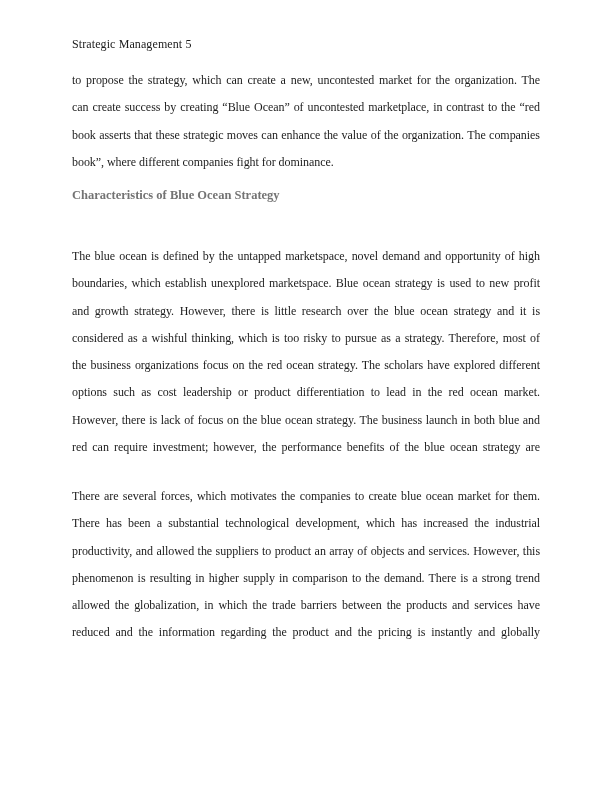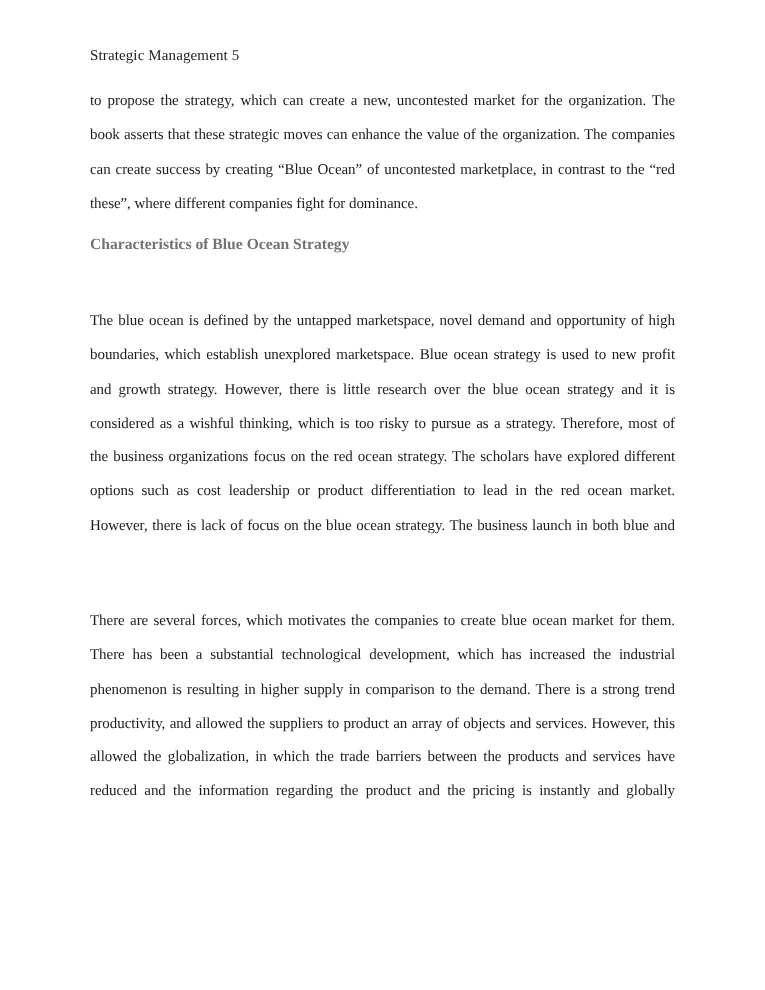"book asserts that these strategic" div.line { order: before "can create success by creating" -> after "can create success by creating" }
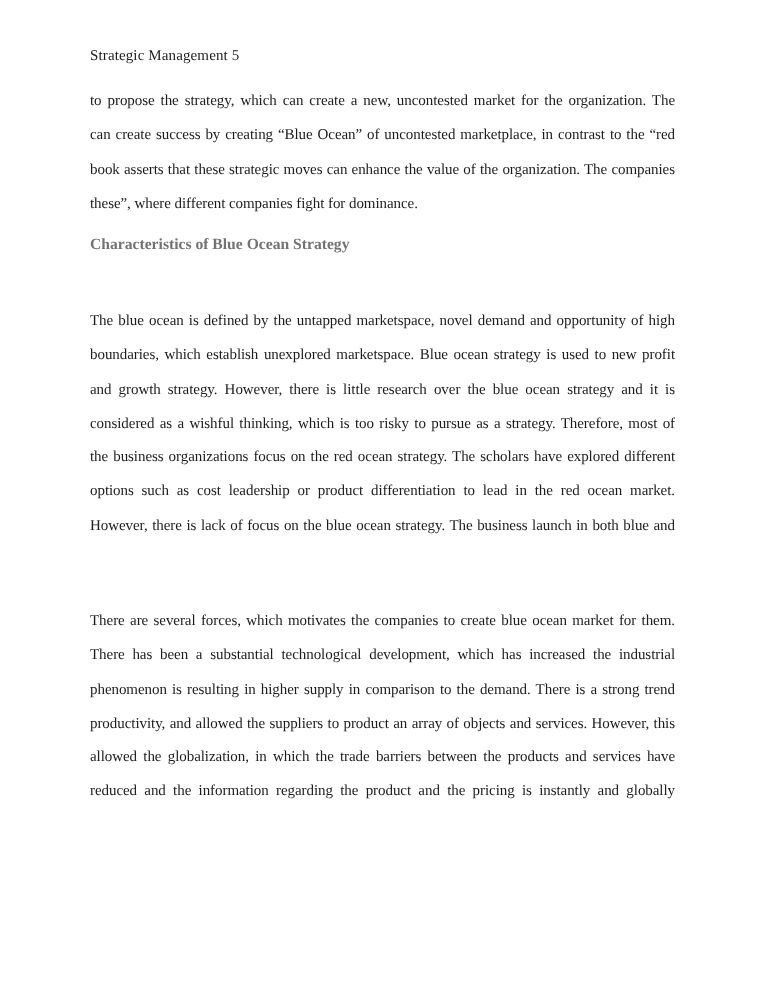"these”, where different companies fight" div.line { text: these -> book }
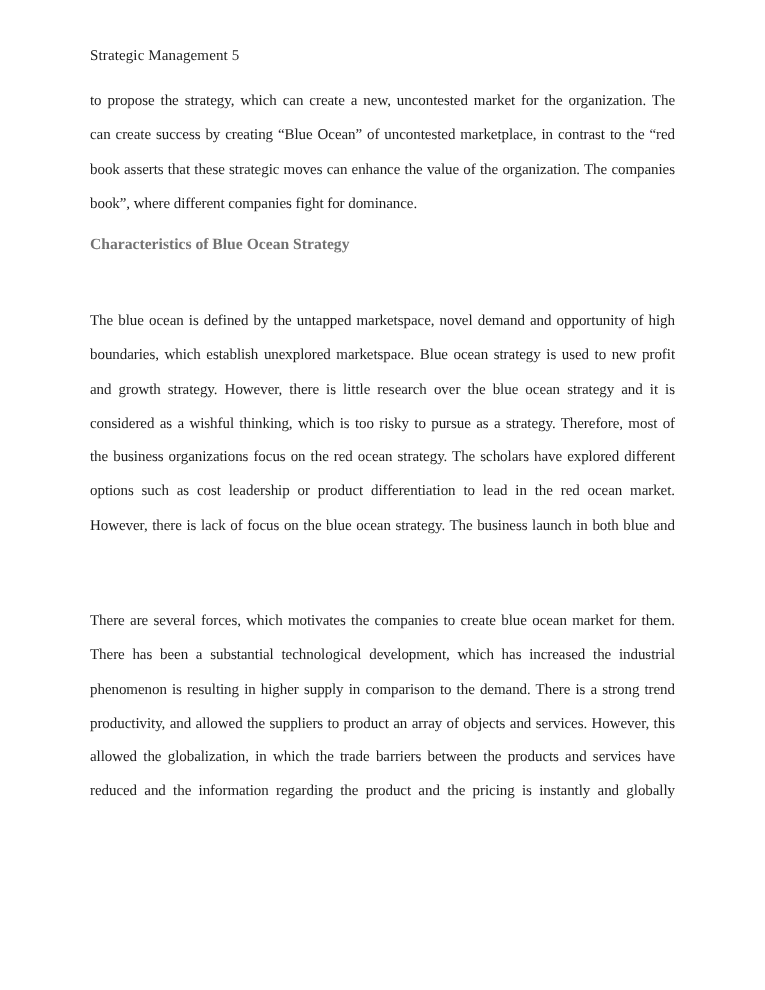"red can require investment; however," div.line { html: none -> <div>red can require investment; however, the performance benefits of the blue ocean strategy are</div> }
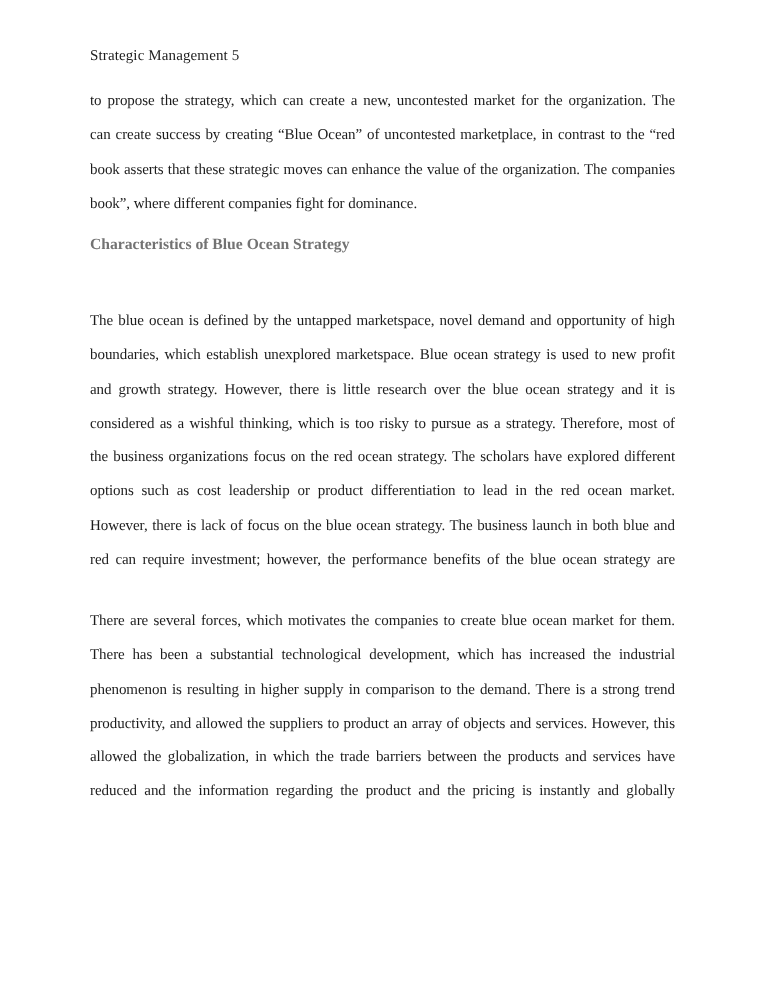"phenomenon is resulting in higher" div.line { order: before "productivity, and allowed the suppliers" -> after "productivity, and allowed the suppliers" }
